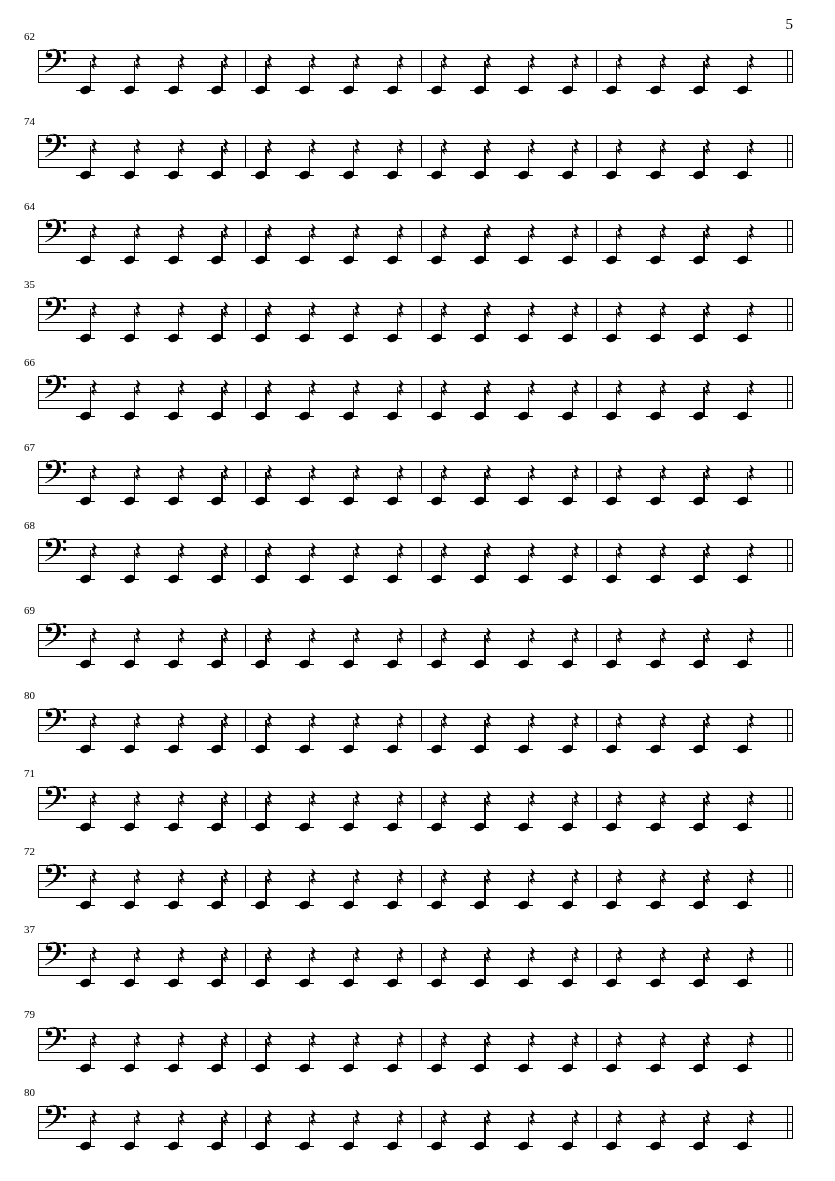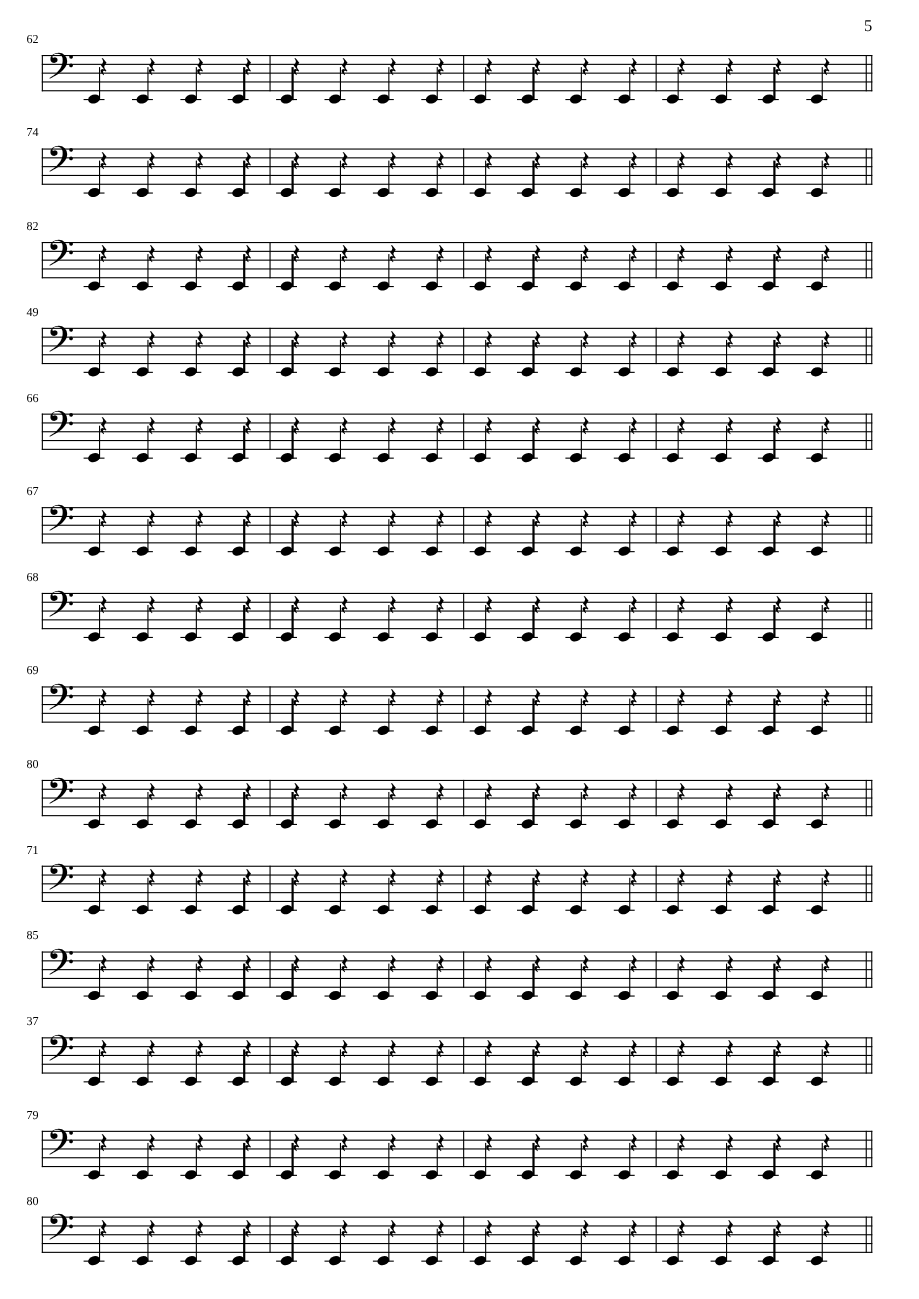"82" div.measure-number { text: 82 -> 64 }
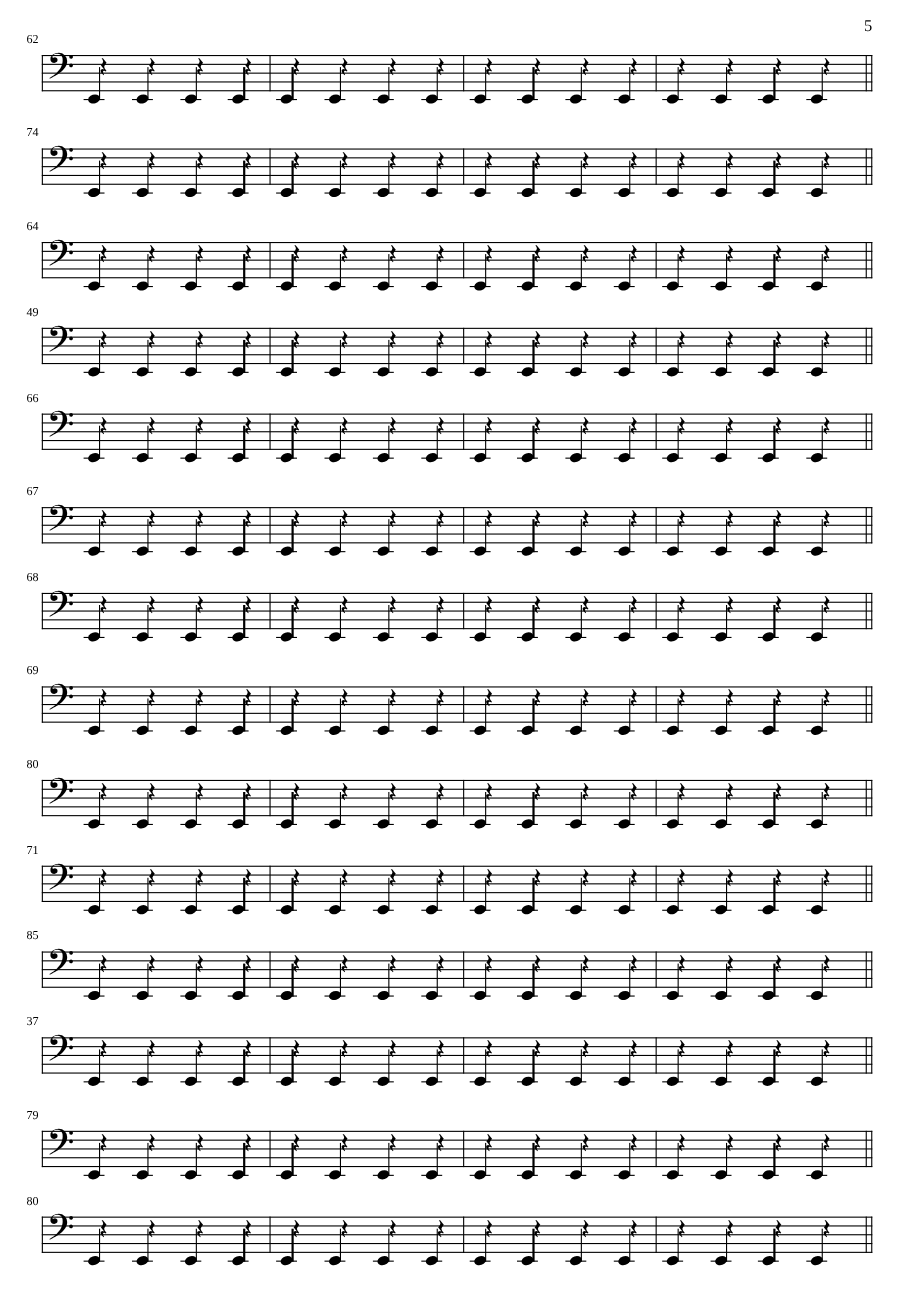"49" div.measure-number { text: 49 -> 35 }
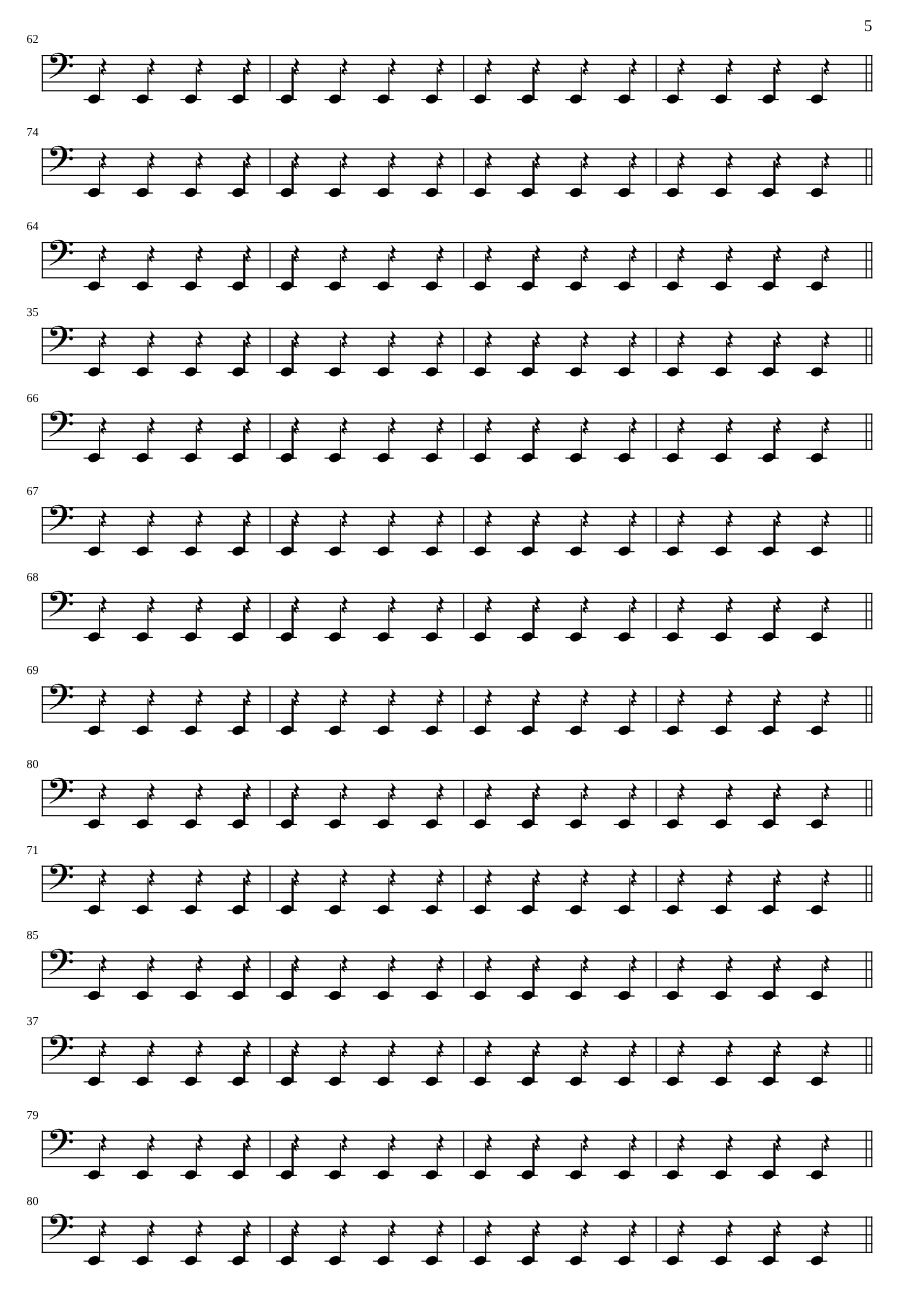"85" div.measure-number { text: 85 -> 72 }
